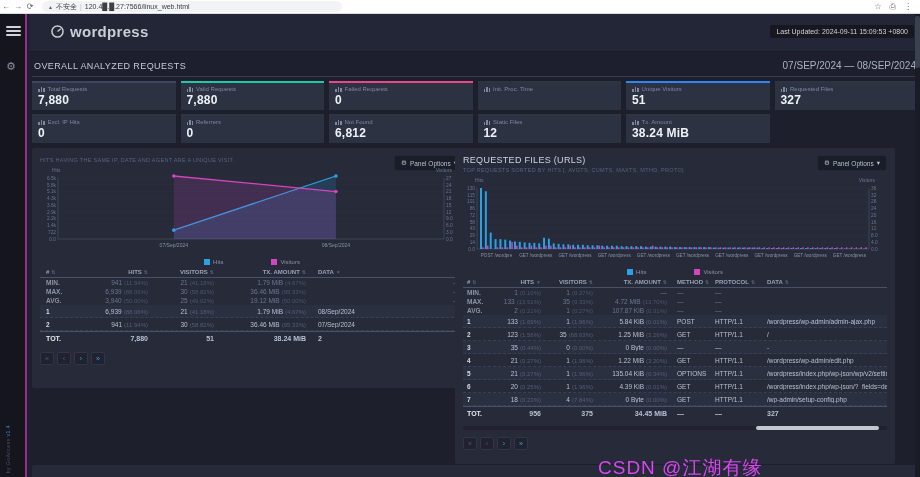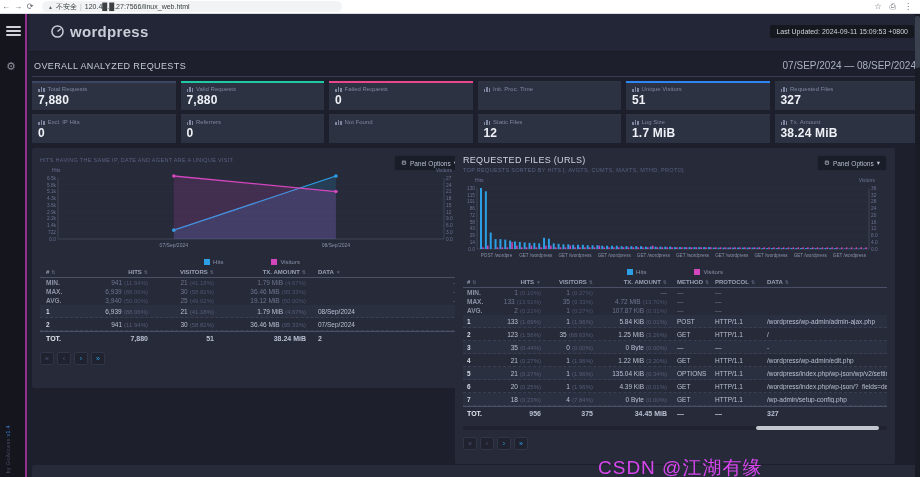"6,812" div.tile-value { html: none -> <div>6,812</div> }
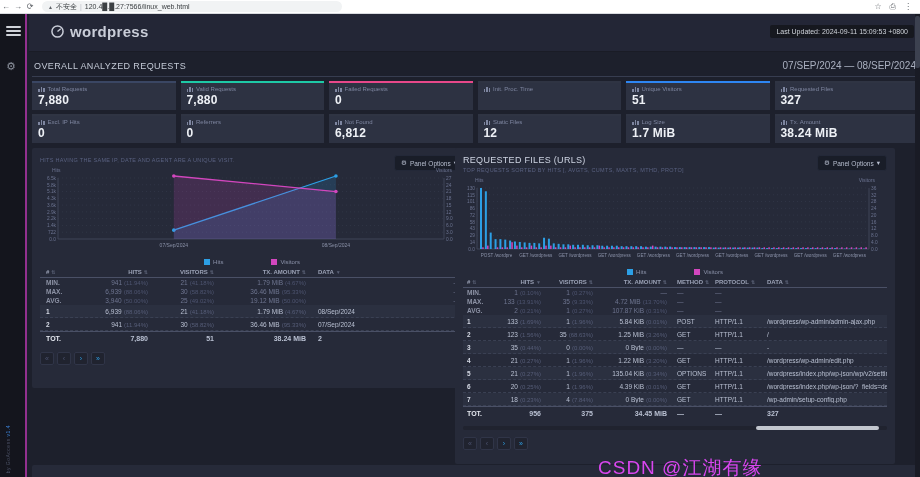"1.7 MiB" div.tile { html: <div> <div> <span> <i></i> <i></i> <i></i> </span> <span>Log Size</span> </div> <div>1.7 MiB</div> </div> -> none }
